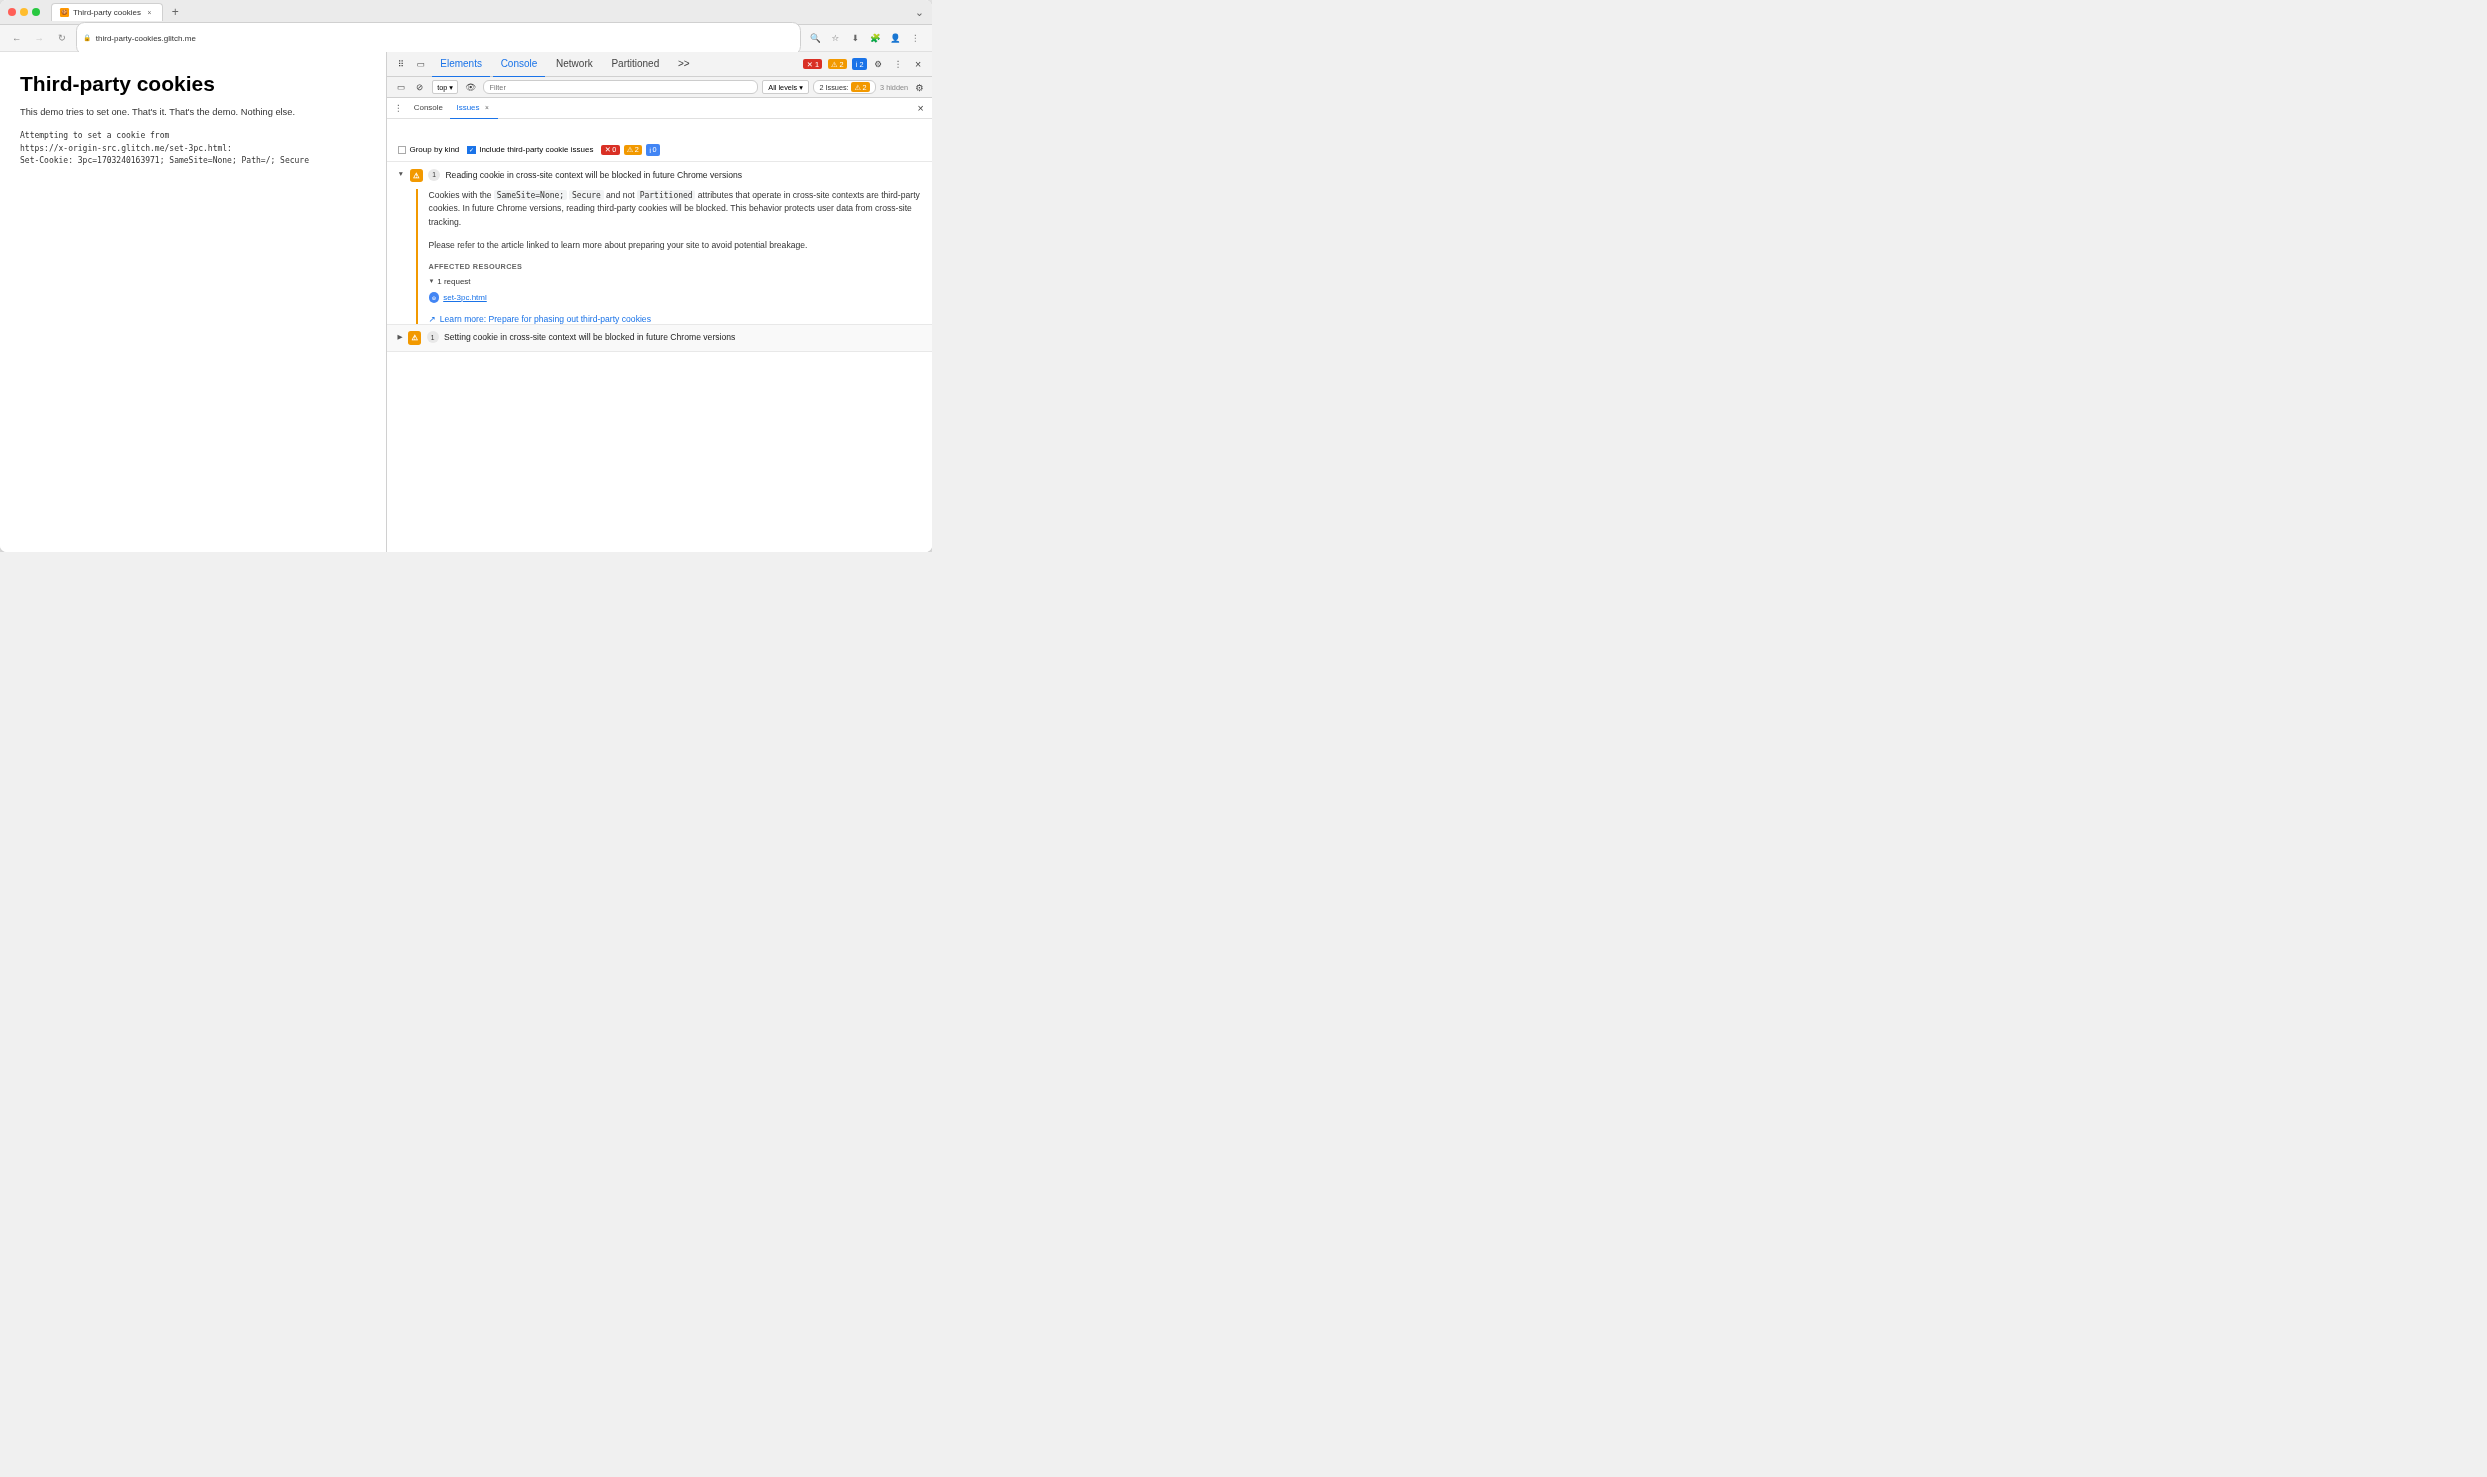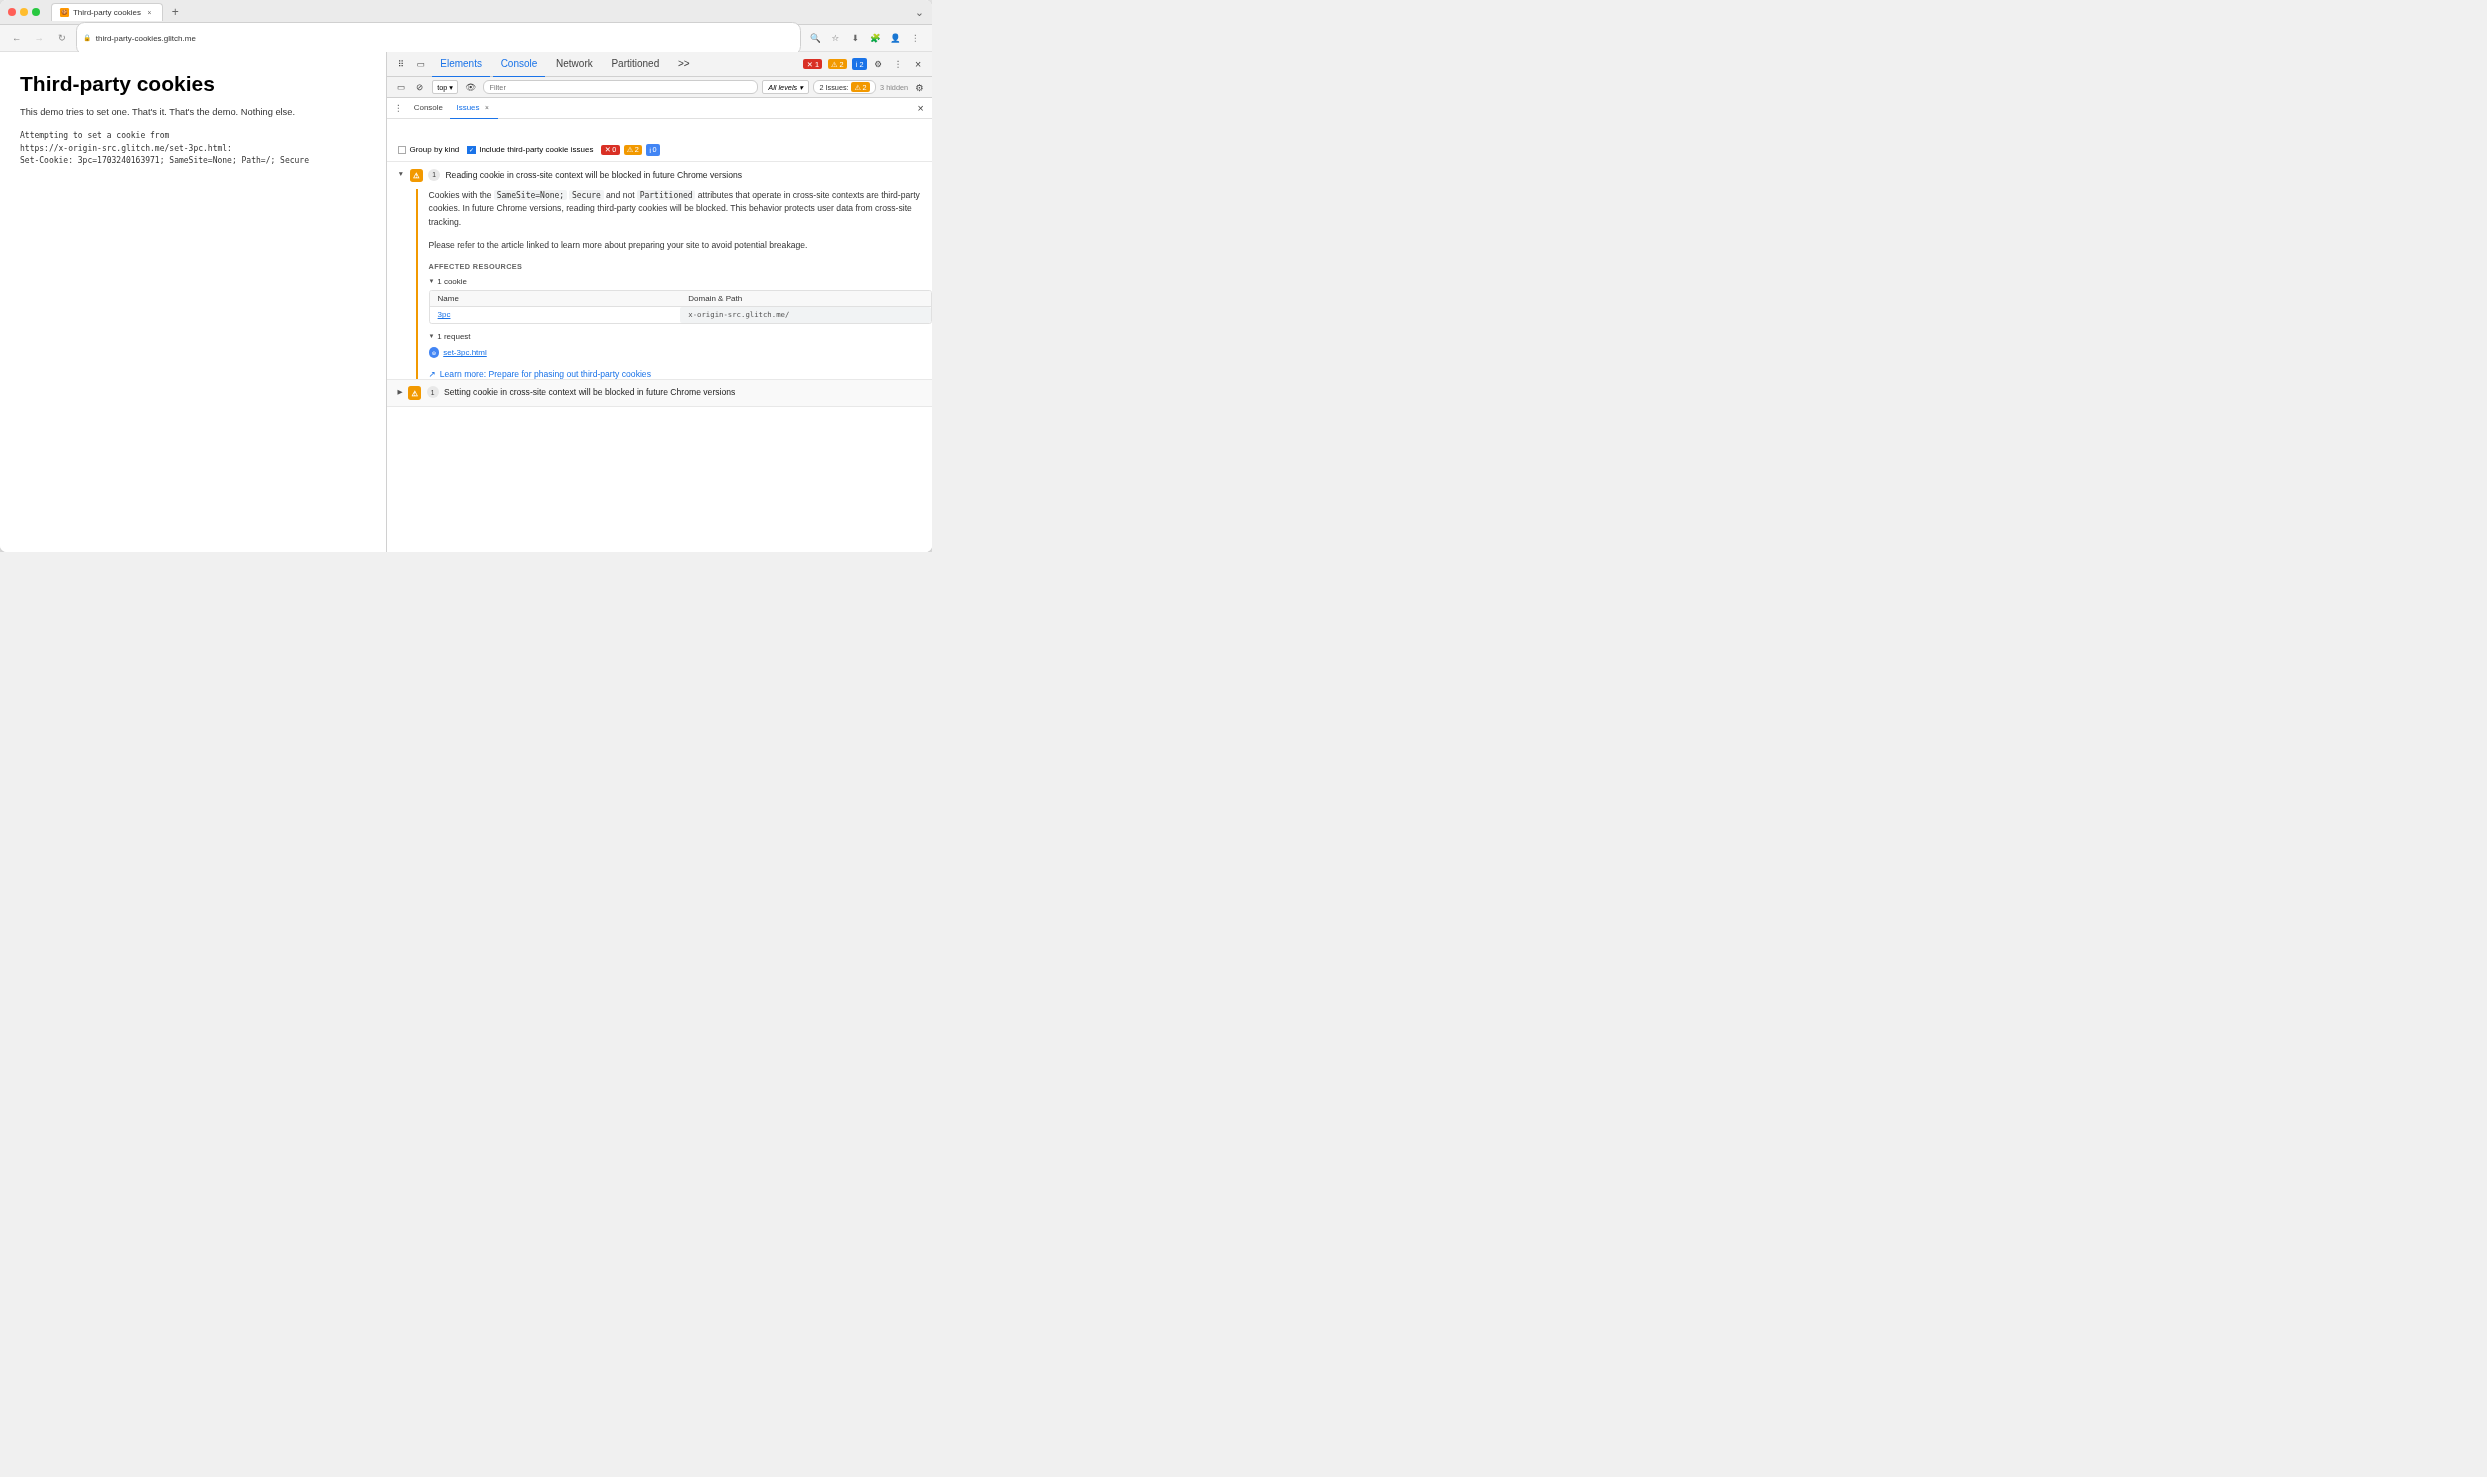"All levels" .level-select { font-style: italic -> none }
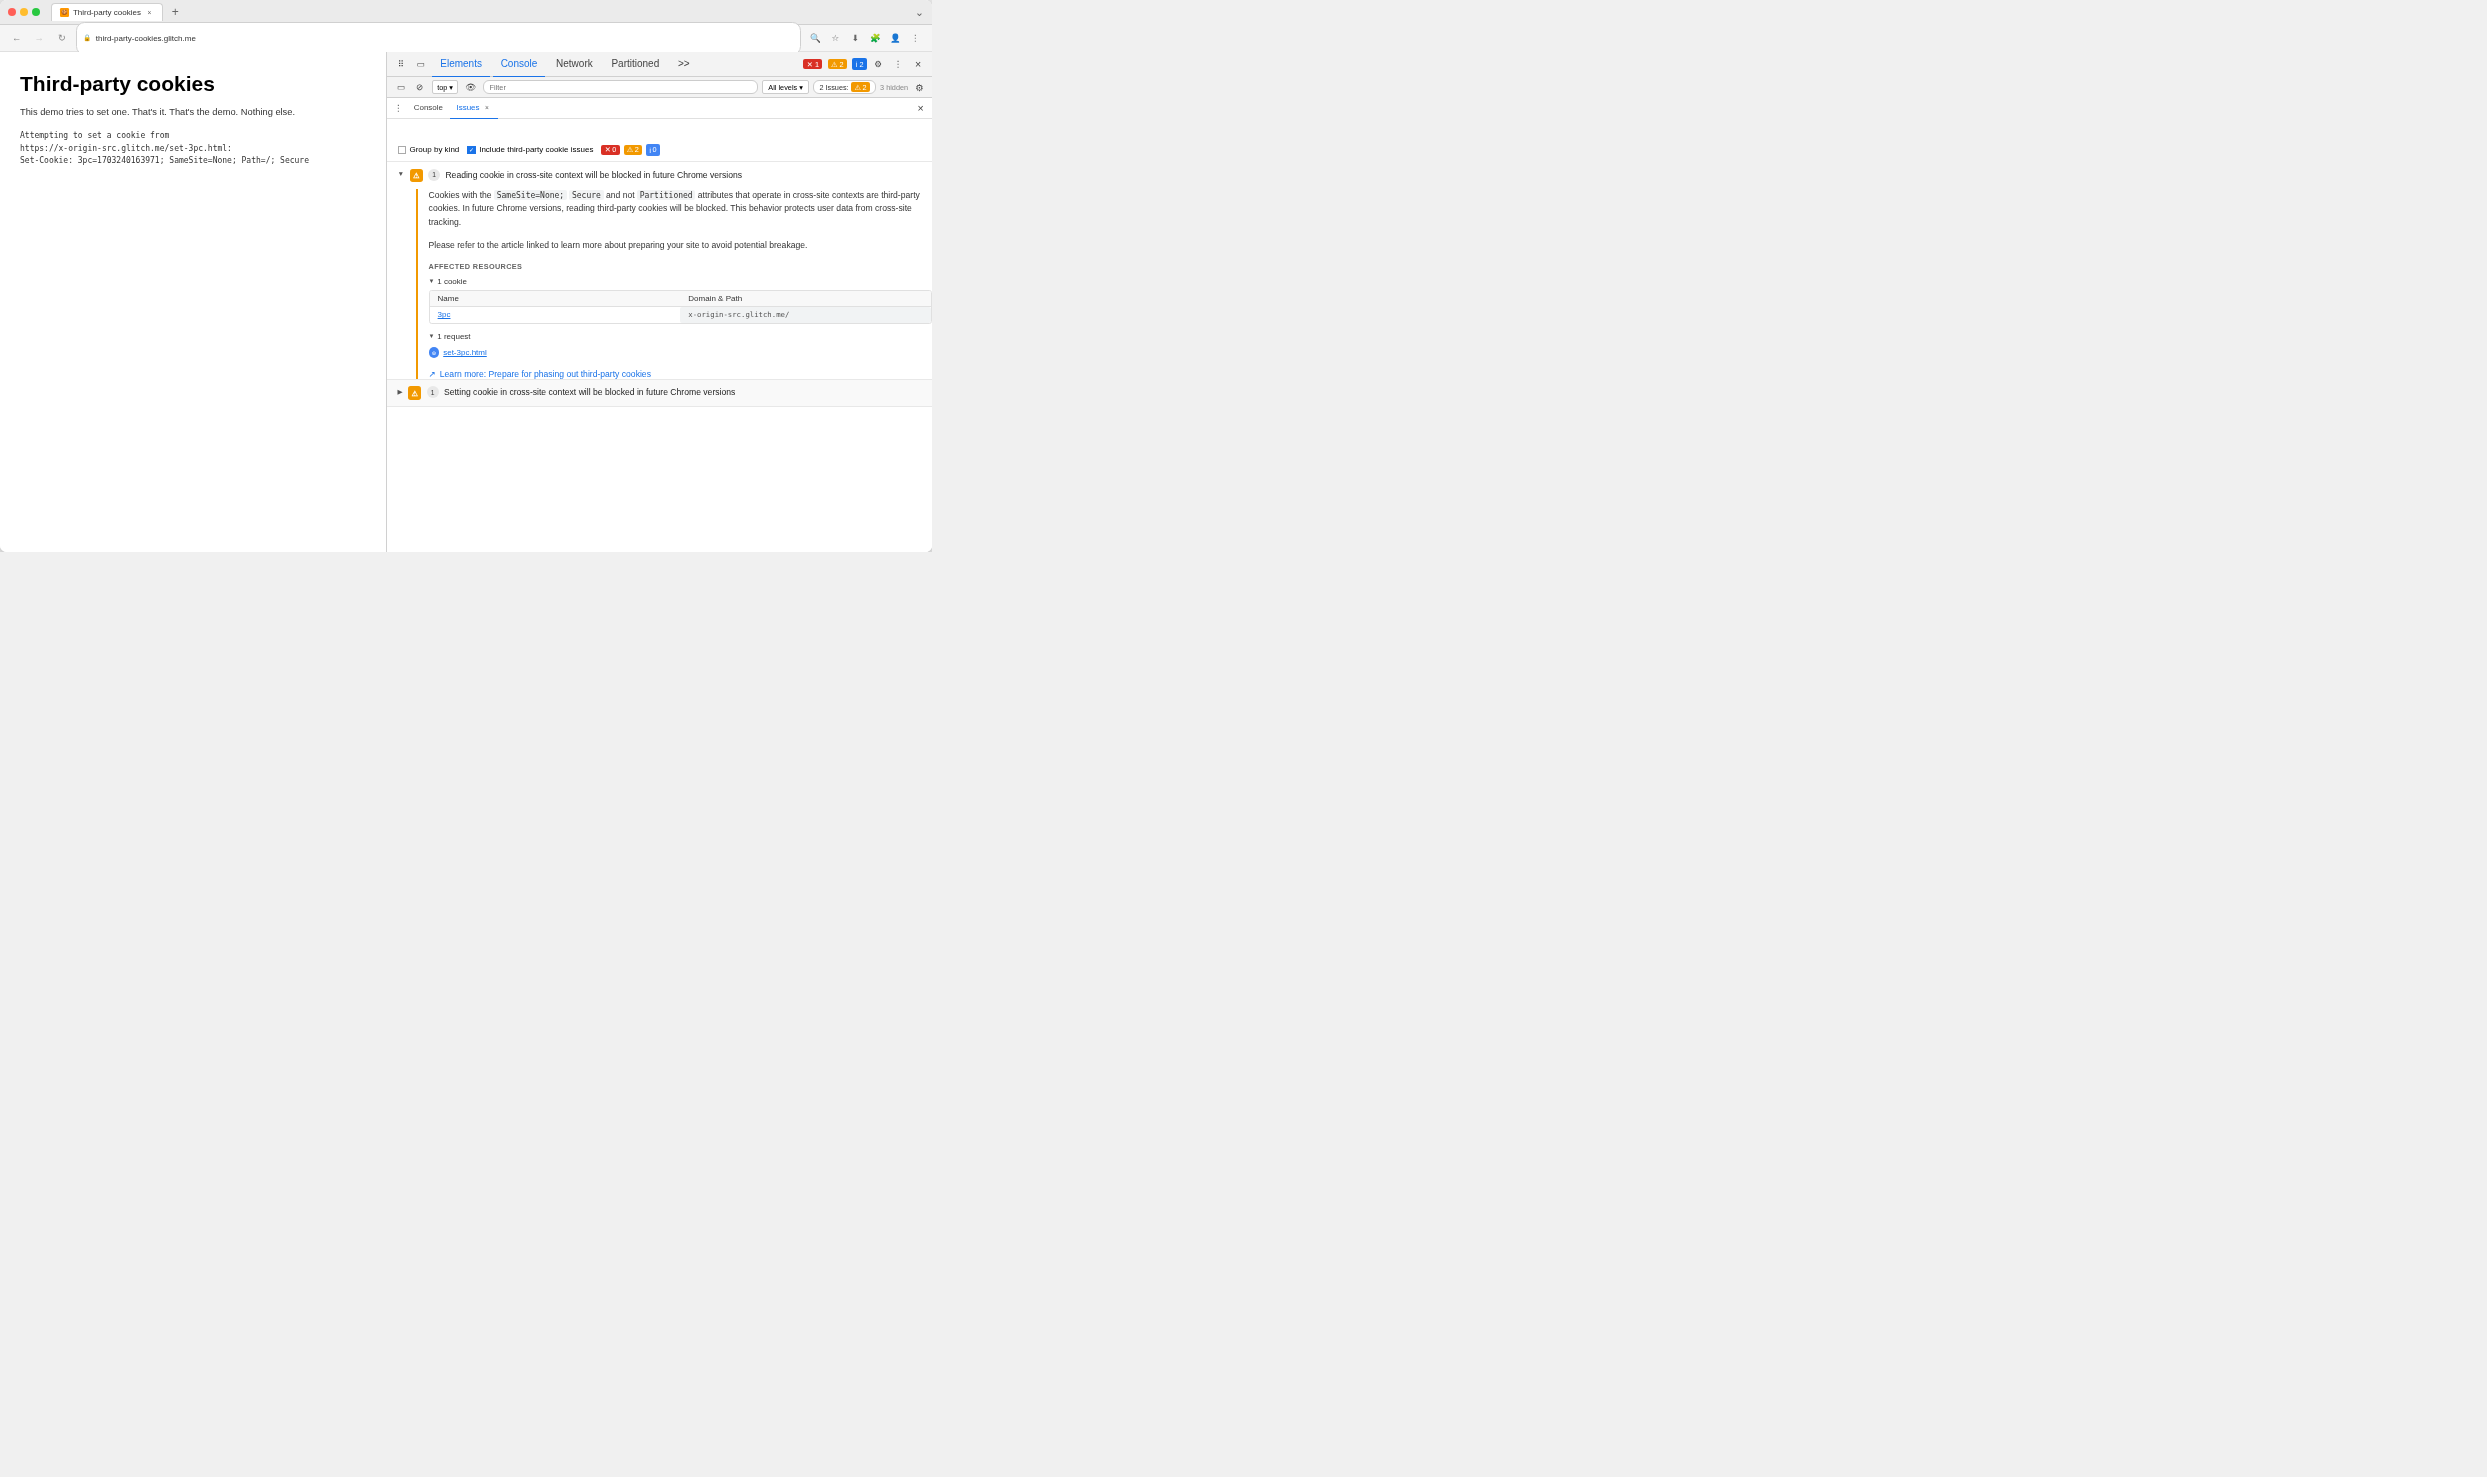"1 cookie" div.resource-section { html: <div> <div> <span>▼</span> <span>1 cookie</span> </div> <div> <div> <span>Name</span> <span>Domain &amp; Path</span> </div> <div> <span>3pc</span> <span>x-origin-src.glitch.me/</span> </div> </div> </div> -> none }
